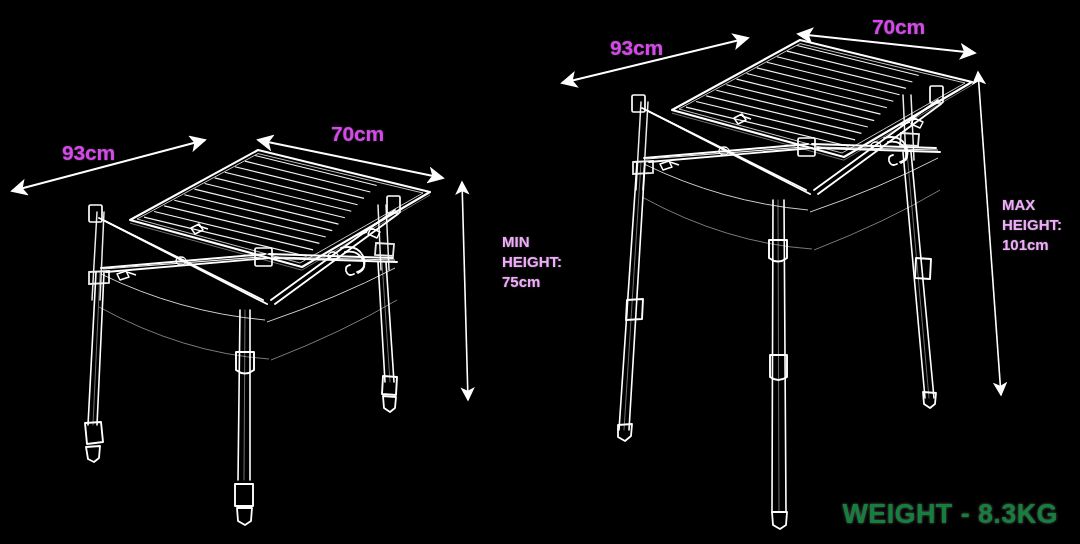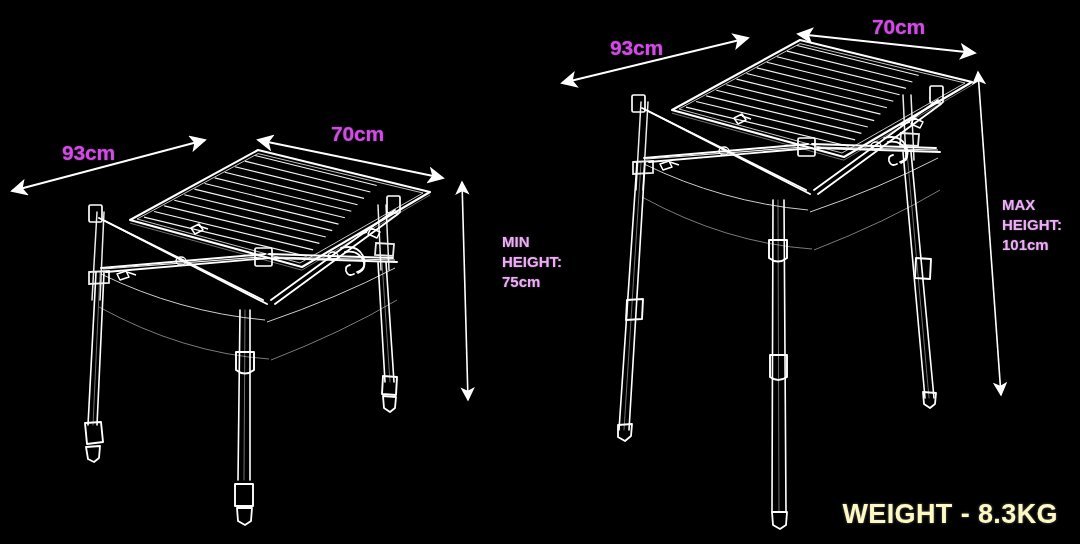"WEIGHT - 8.3KG" #weight-text { color: #fef9c3 -> #15803d }
